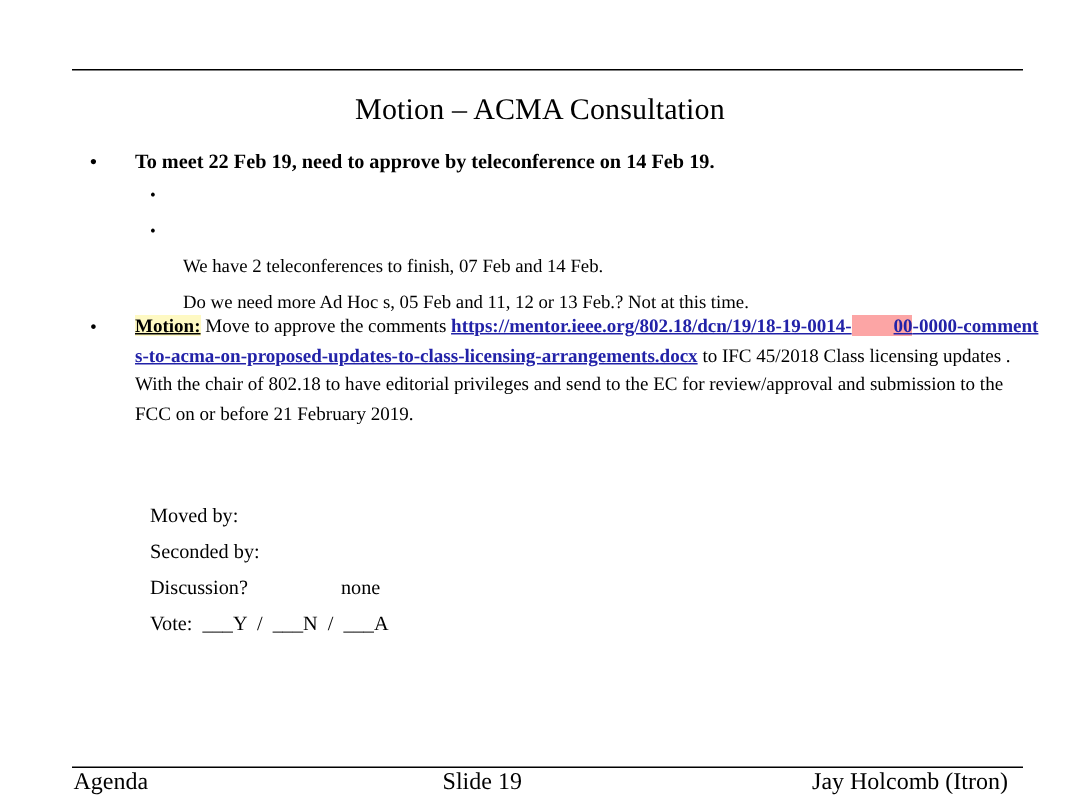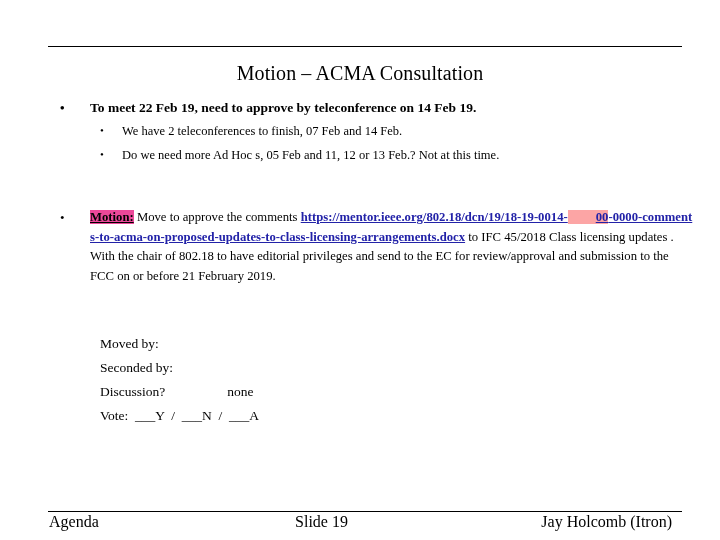"We have 2 teleconferences to" .bul2 > .tx { margin-top: none -> 46px }
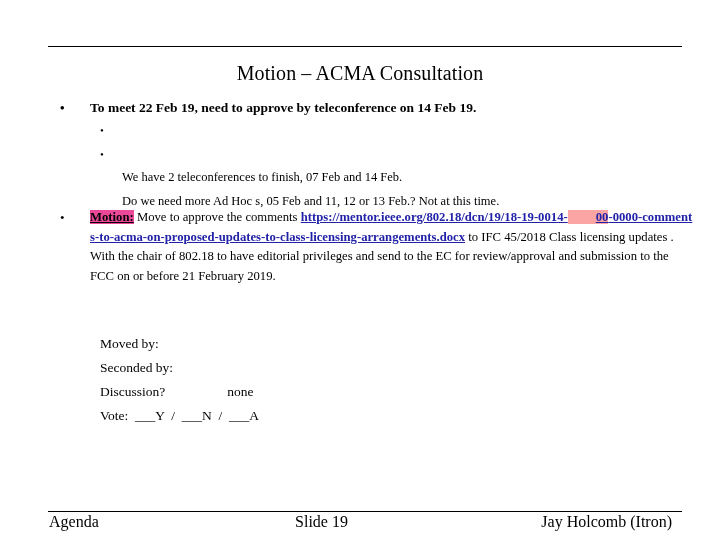"Motion:" .motion-lead { background: #ec4899 -> #fef9c3 }
